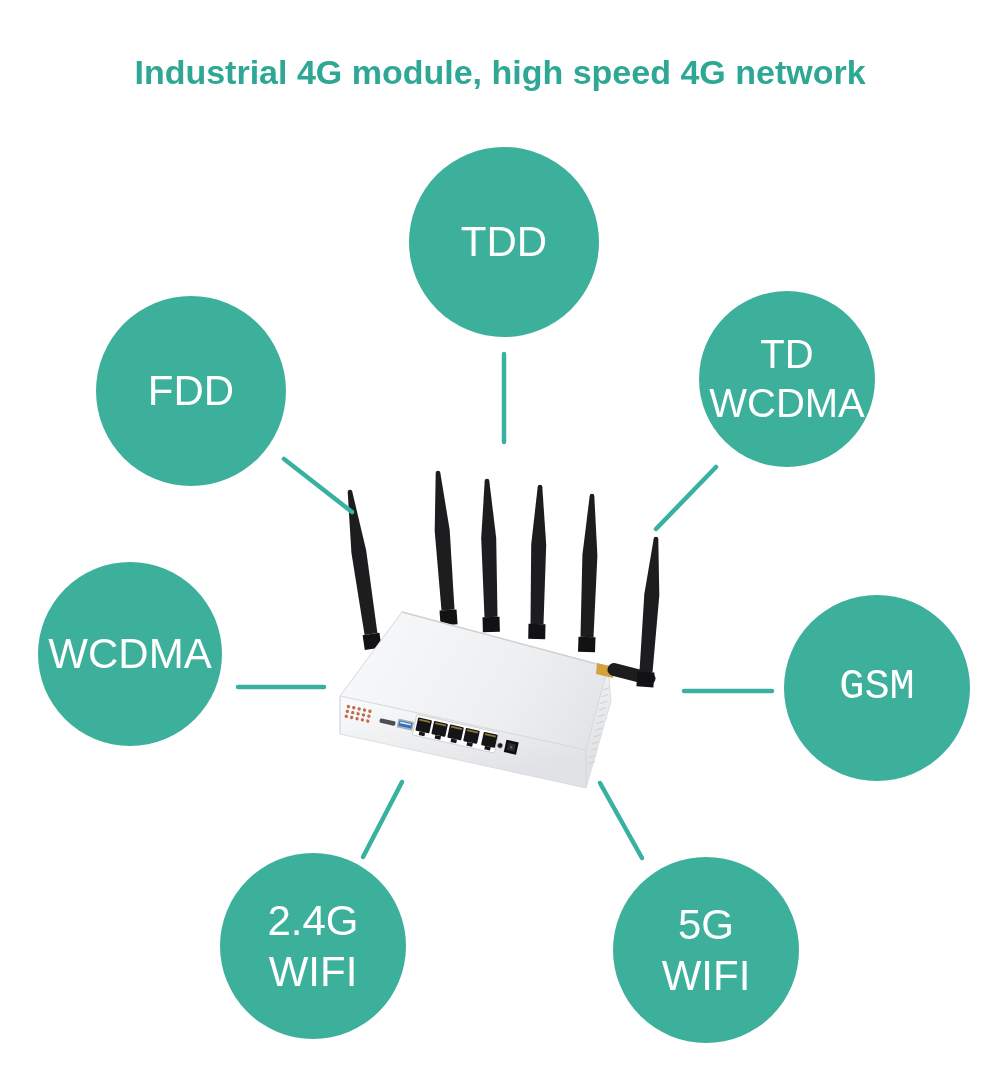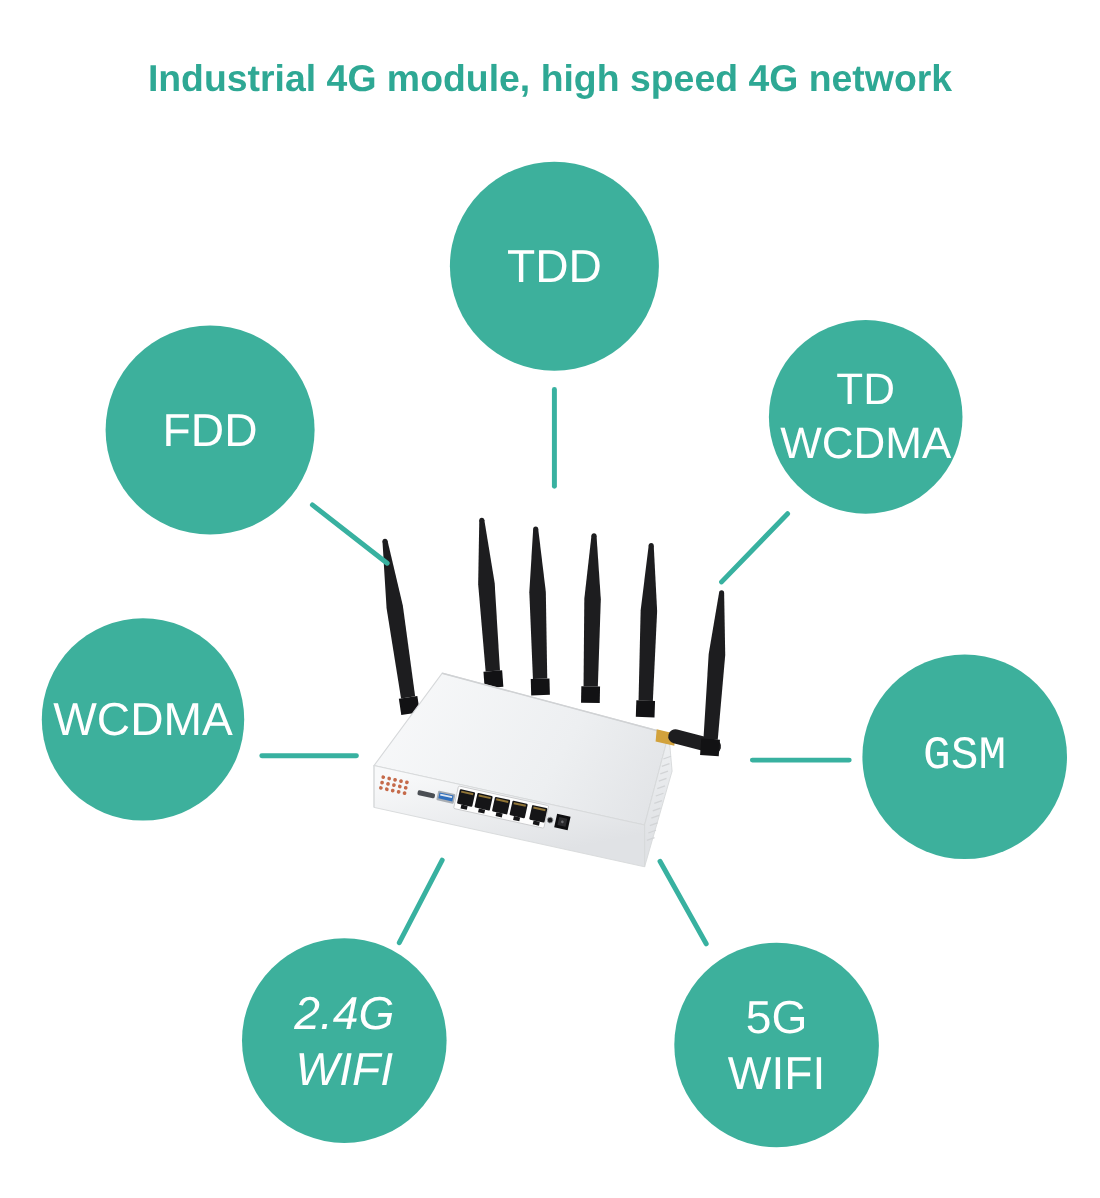"2.4G" .c-wifi-24g { font-style: italic -> none }
